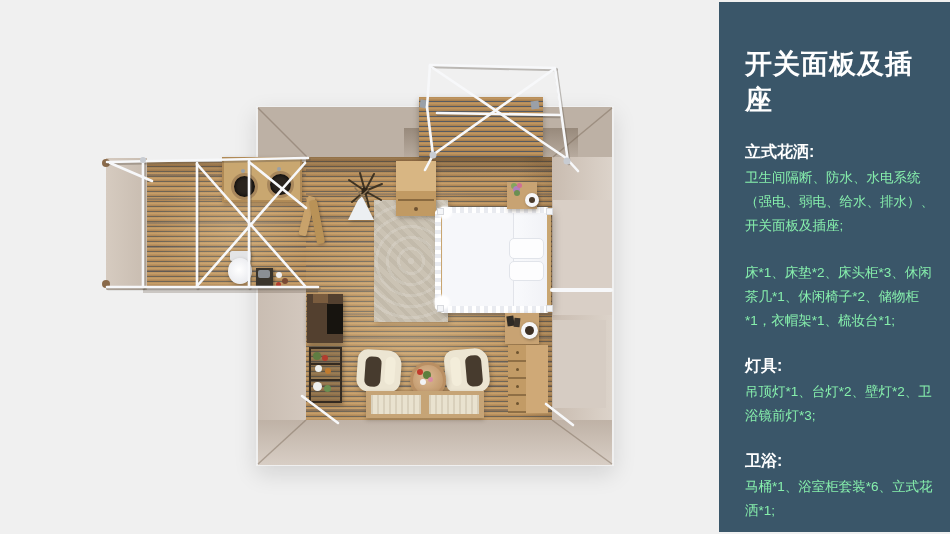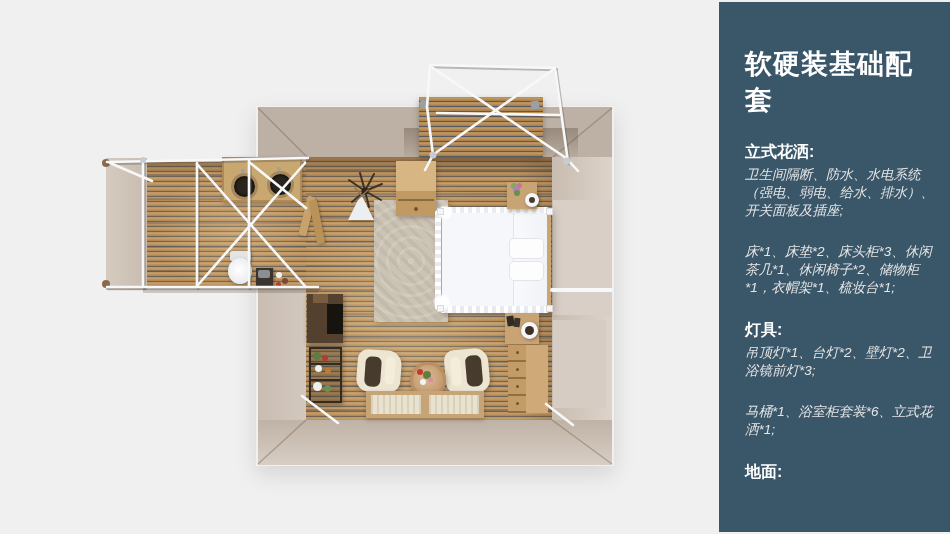"软硬装基础配套" h1 { text: 软硬装基础配套 -> 开关面板及插座 }
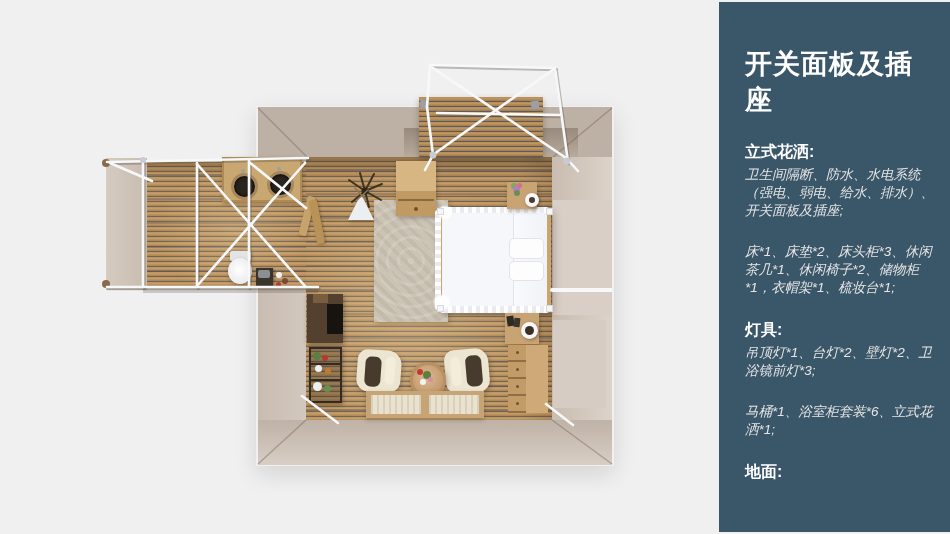"卫生间隔断、防水、水电系统（强电、弱电、给水、排水）、开关面板及插座;" .section p { color: #e5e5e5 -> #86efac; font-style: italic -> none; line-height: 18px -> 24px }
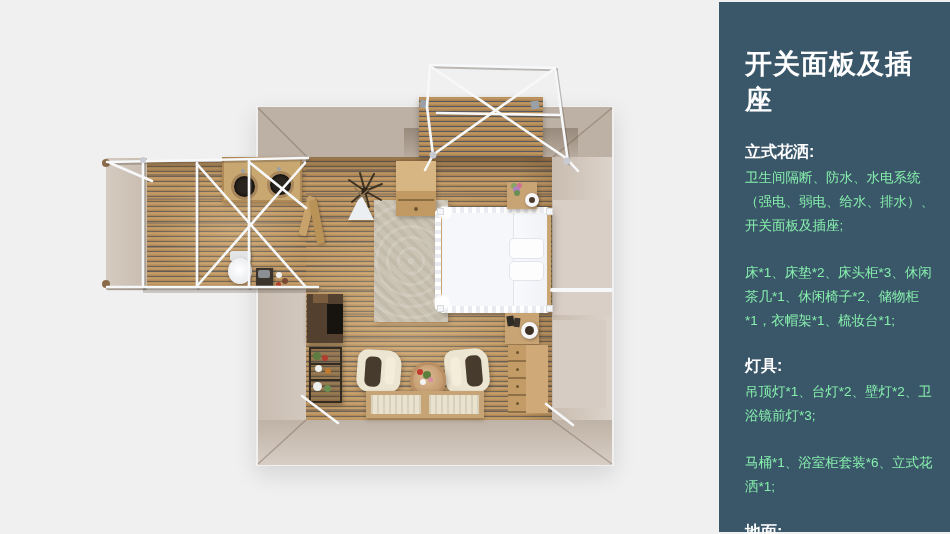"卫浴:" h2 { html: none -> <h2>卫浴:</h2> }
